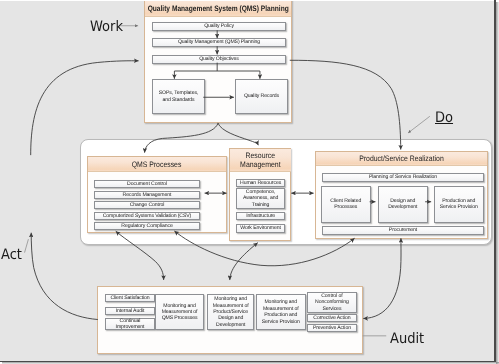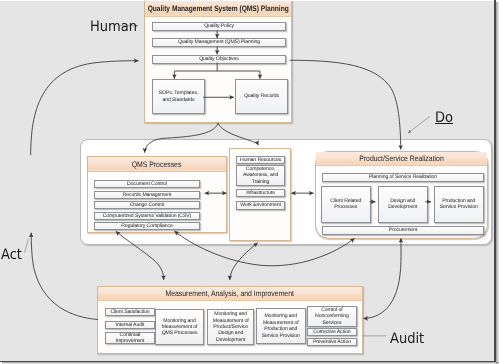"Human" div.pd { text: Human -> Work }
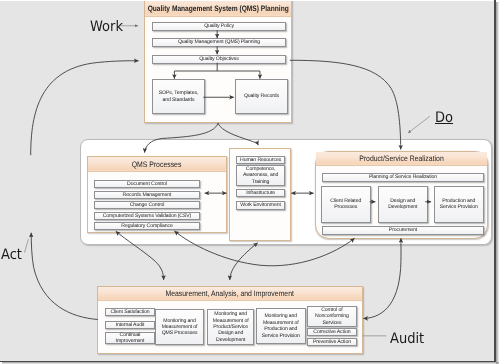"Resource Management" div.oghdr { html: none -> <div> <span>Resource Management</span> </div> }
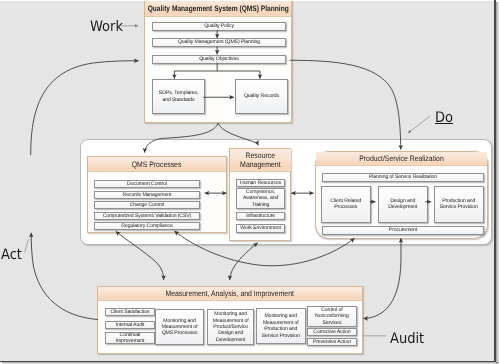"Product/Service Realization" div.og { border-radius: 14px -> none }
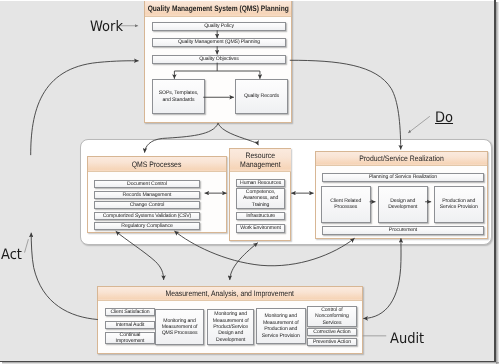"Measurement, Analysis, and Improvement" div.oghdr { html: <div> <span>Measurement, Analysis, and Improvement</span> </div> -> none }
